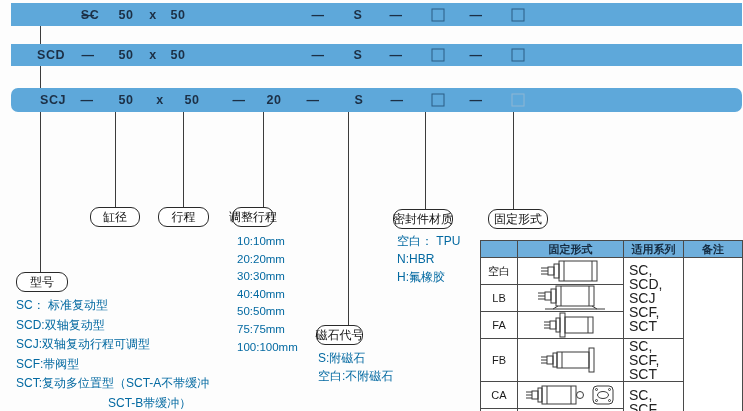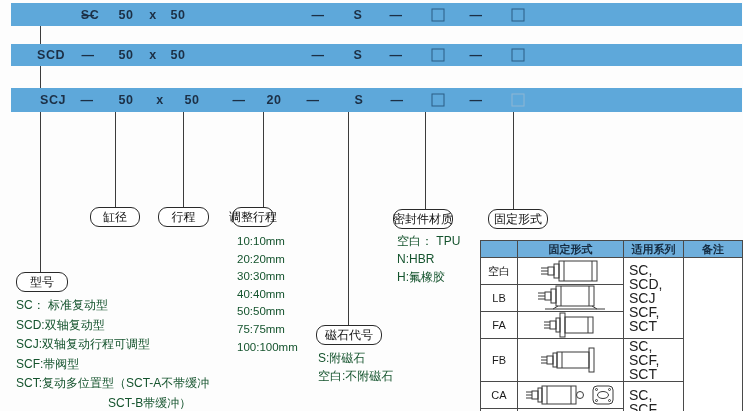"SCJ" div.code-bar { border-radius: none -> 7px }
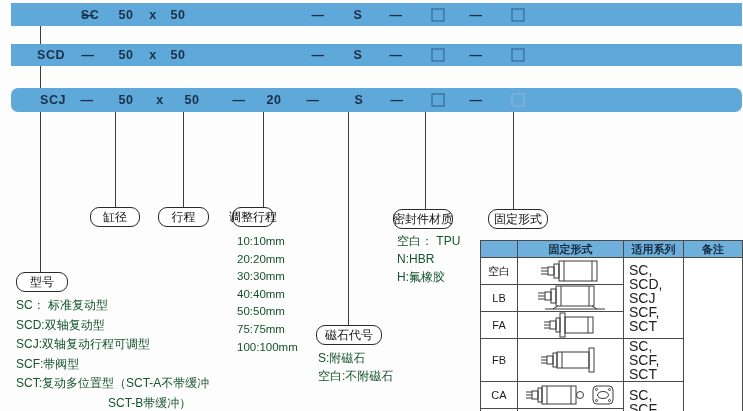"10:10mm" .list { color: #14532d -> #0369a1 }
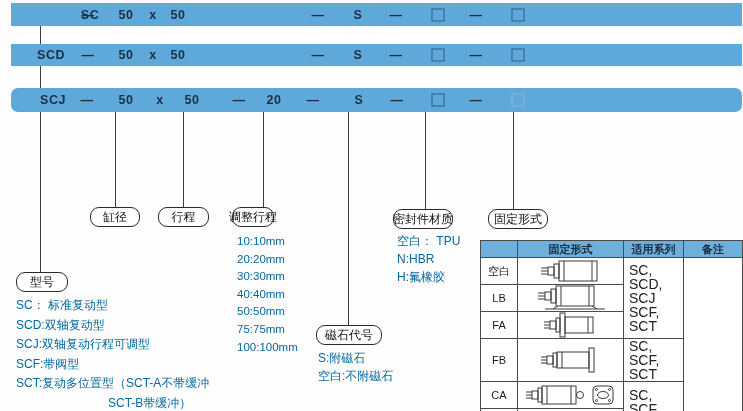"磁石代号" div.callout { width: 66px -> 47px }
